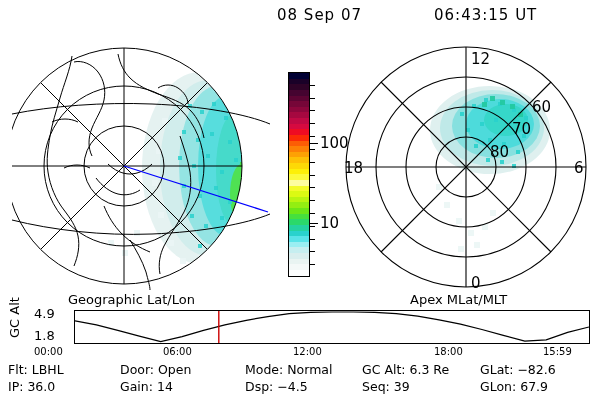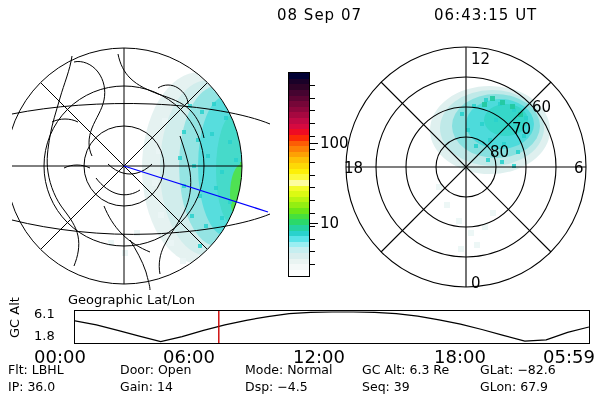"Apex MLat/MLT" div { html: none -> <div>Apex MLat/MLT</div> }
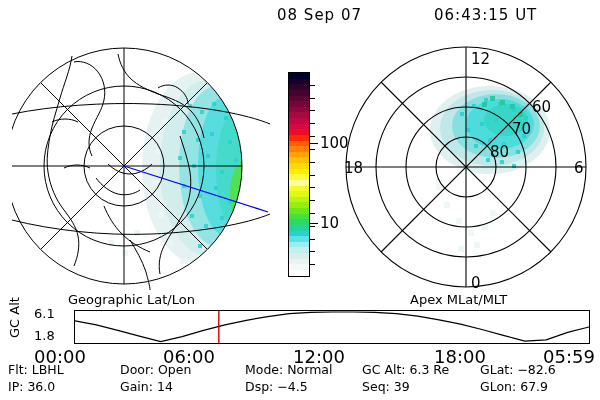"6.1" div.orbit-ytick { text: 6.1 -> 4.9 }
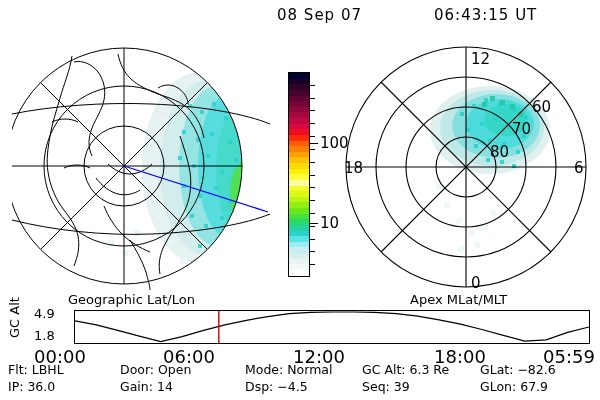"00:00" .orbit-xtick { font-size: 18px -> 10px }
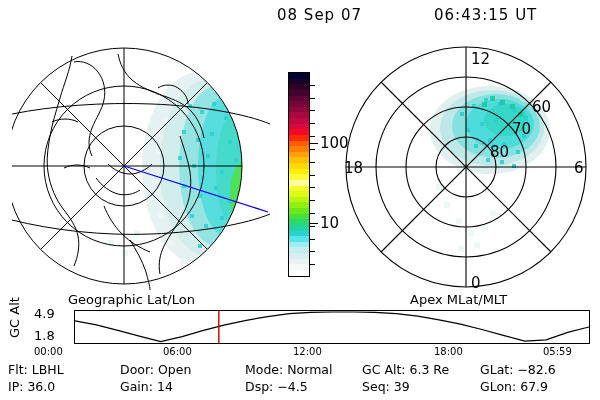"05:59" div.orbit-xtick { text: 05:59 -> 15:59 }
